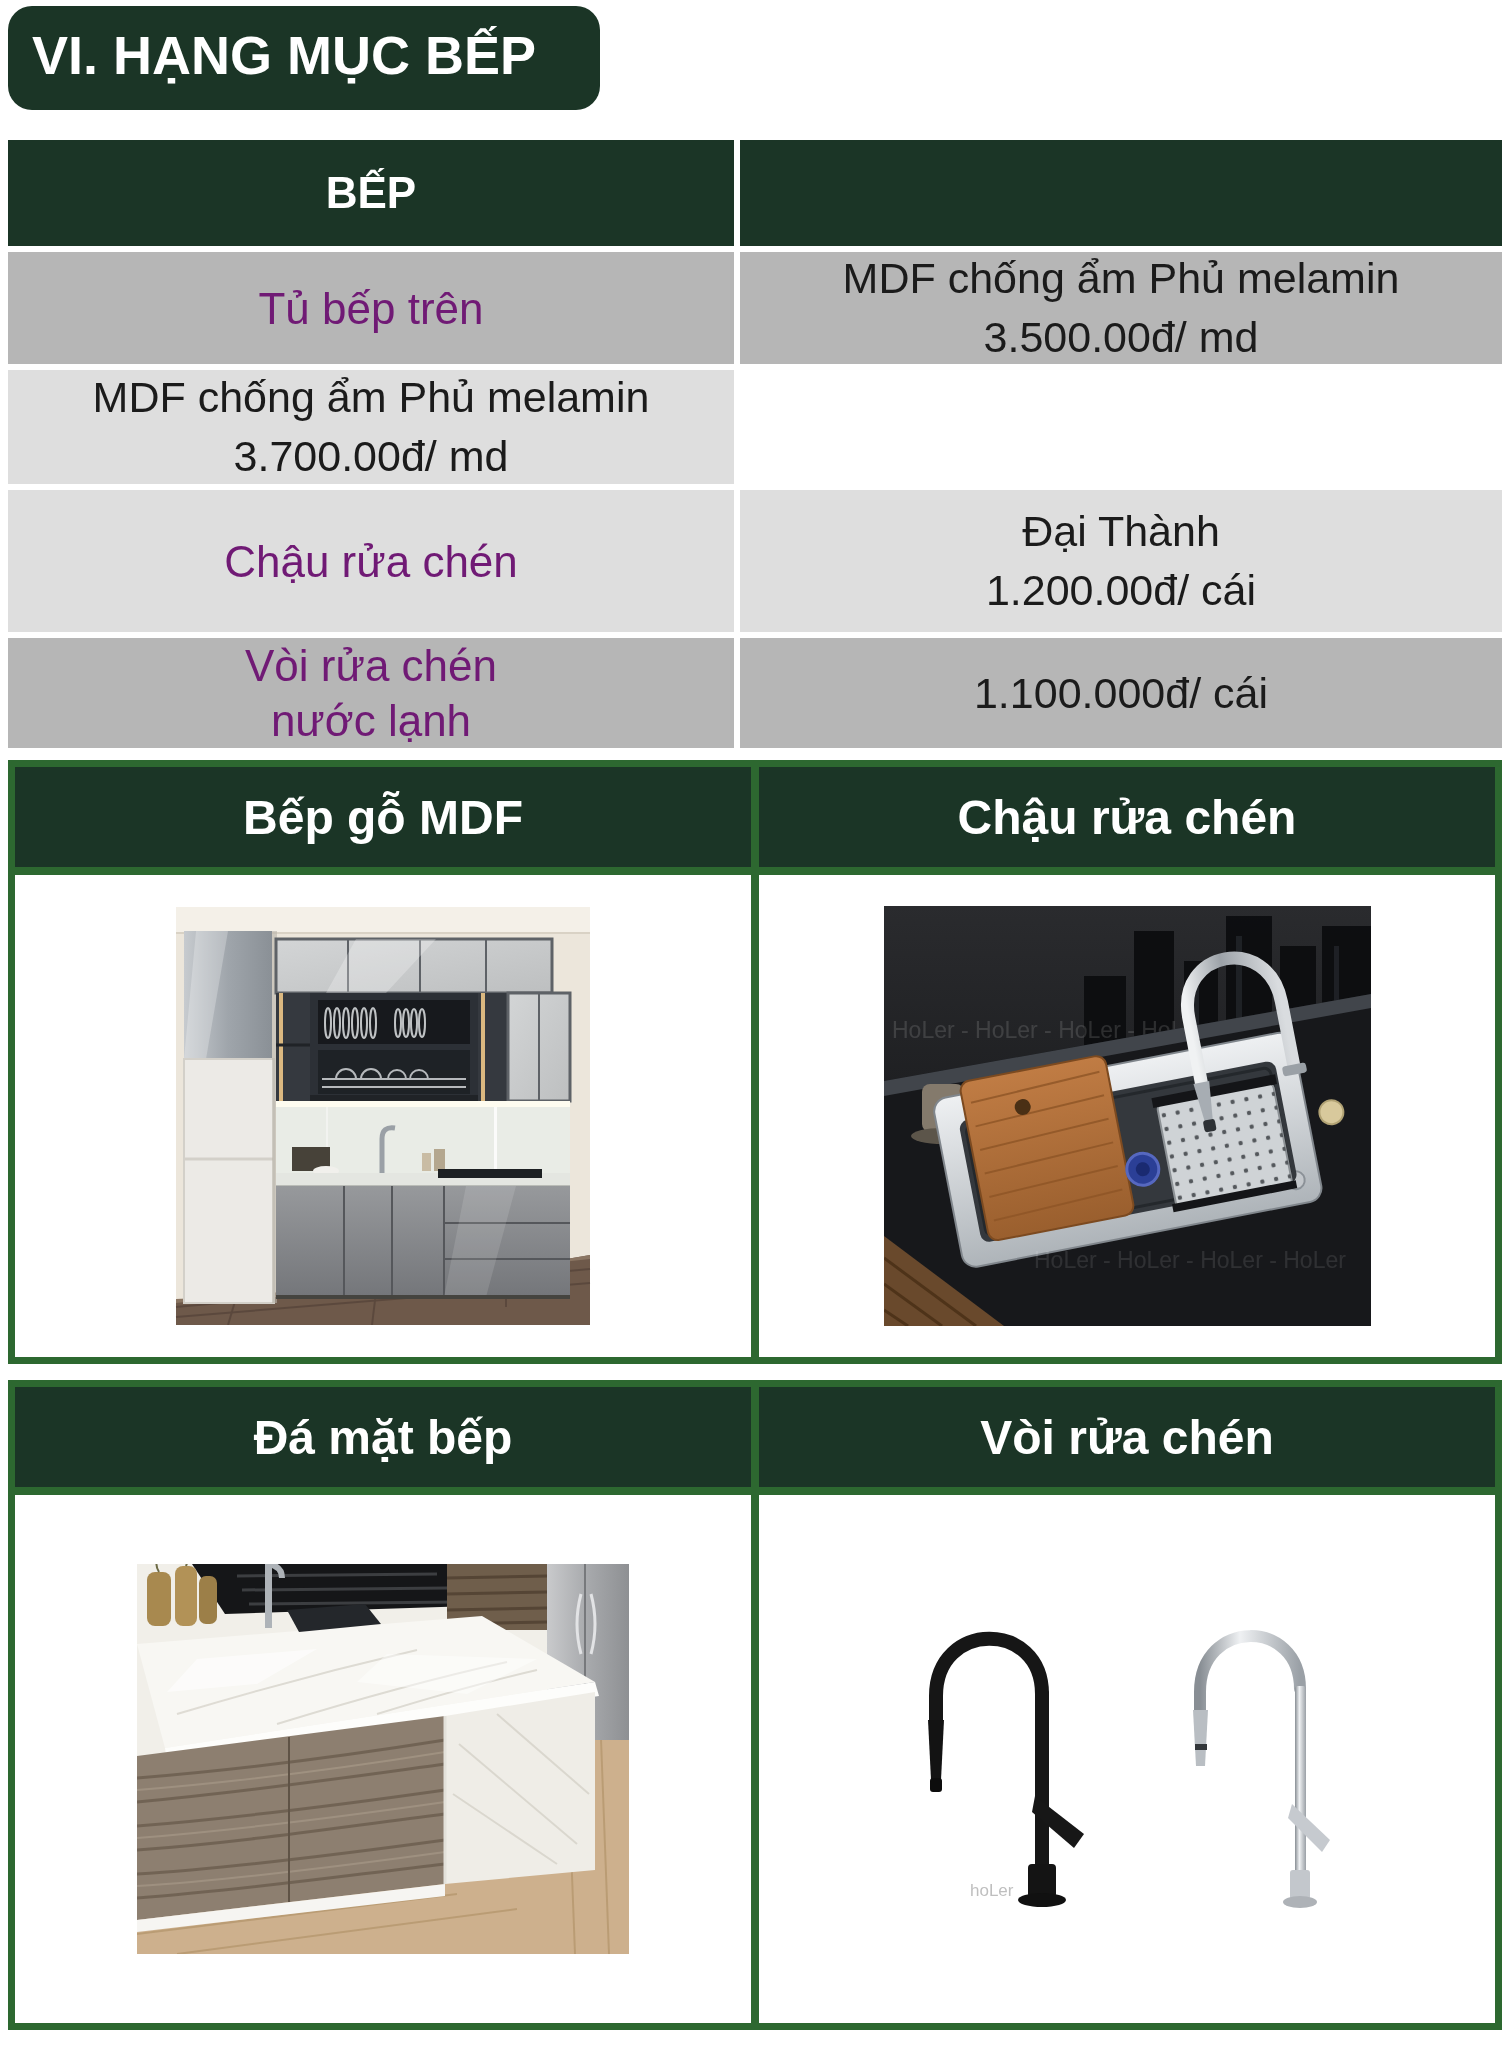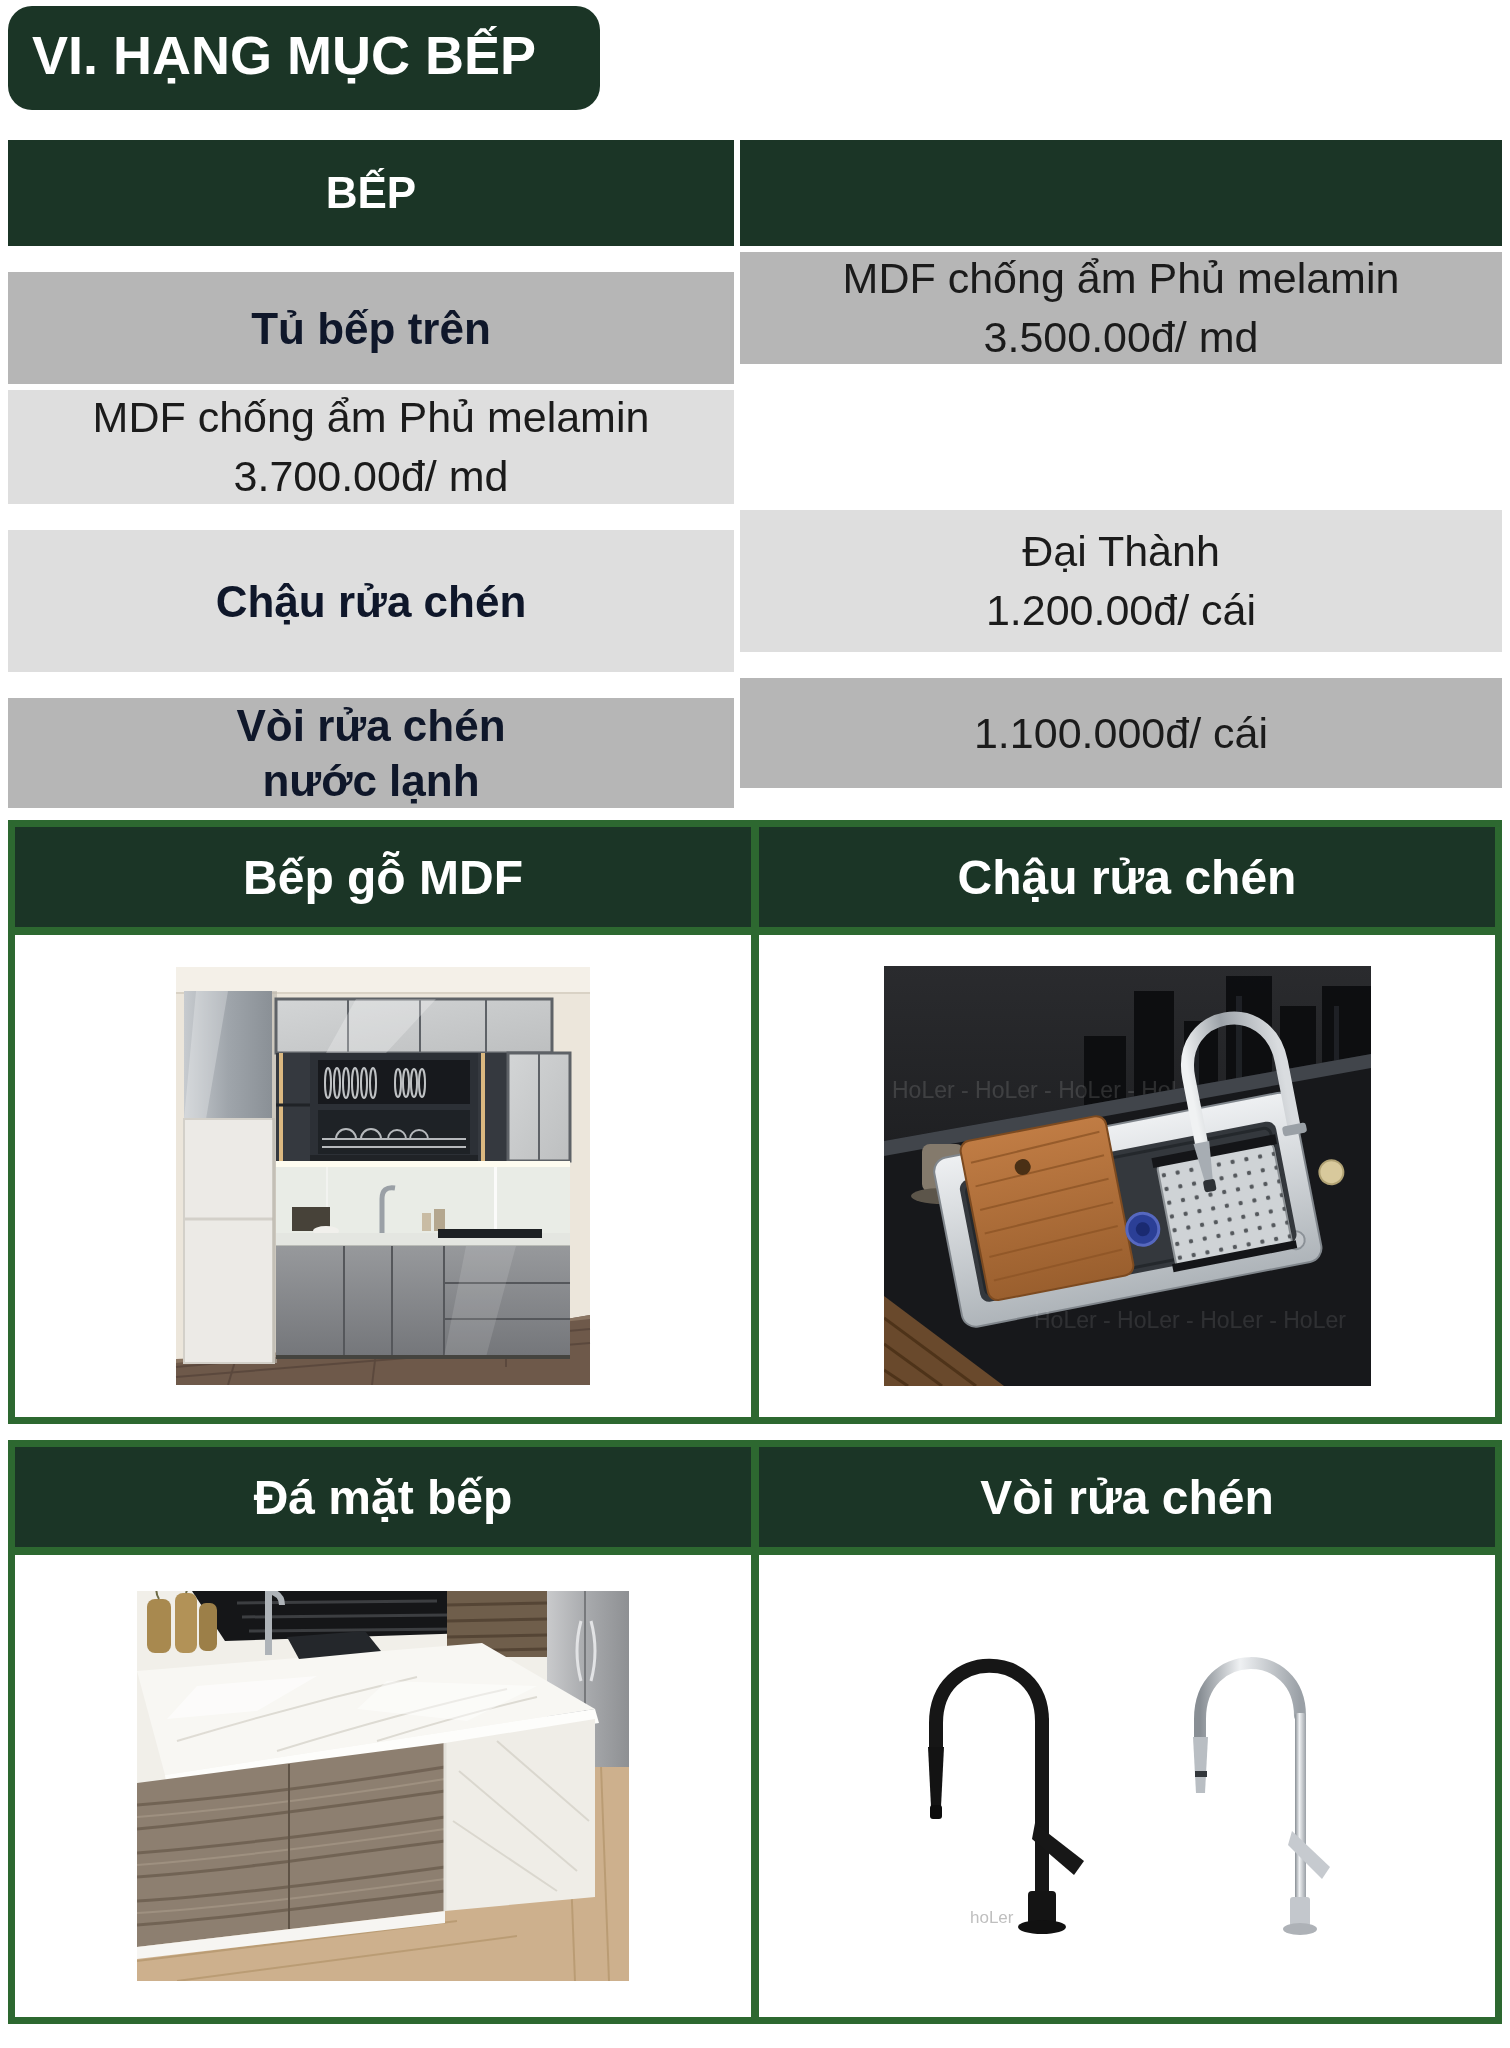"Tủ bếp trên" .pt-label { color: #0f172a -> #701a75; font-weight: bold -> normal; margin-top: 20px -> none }
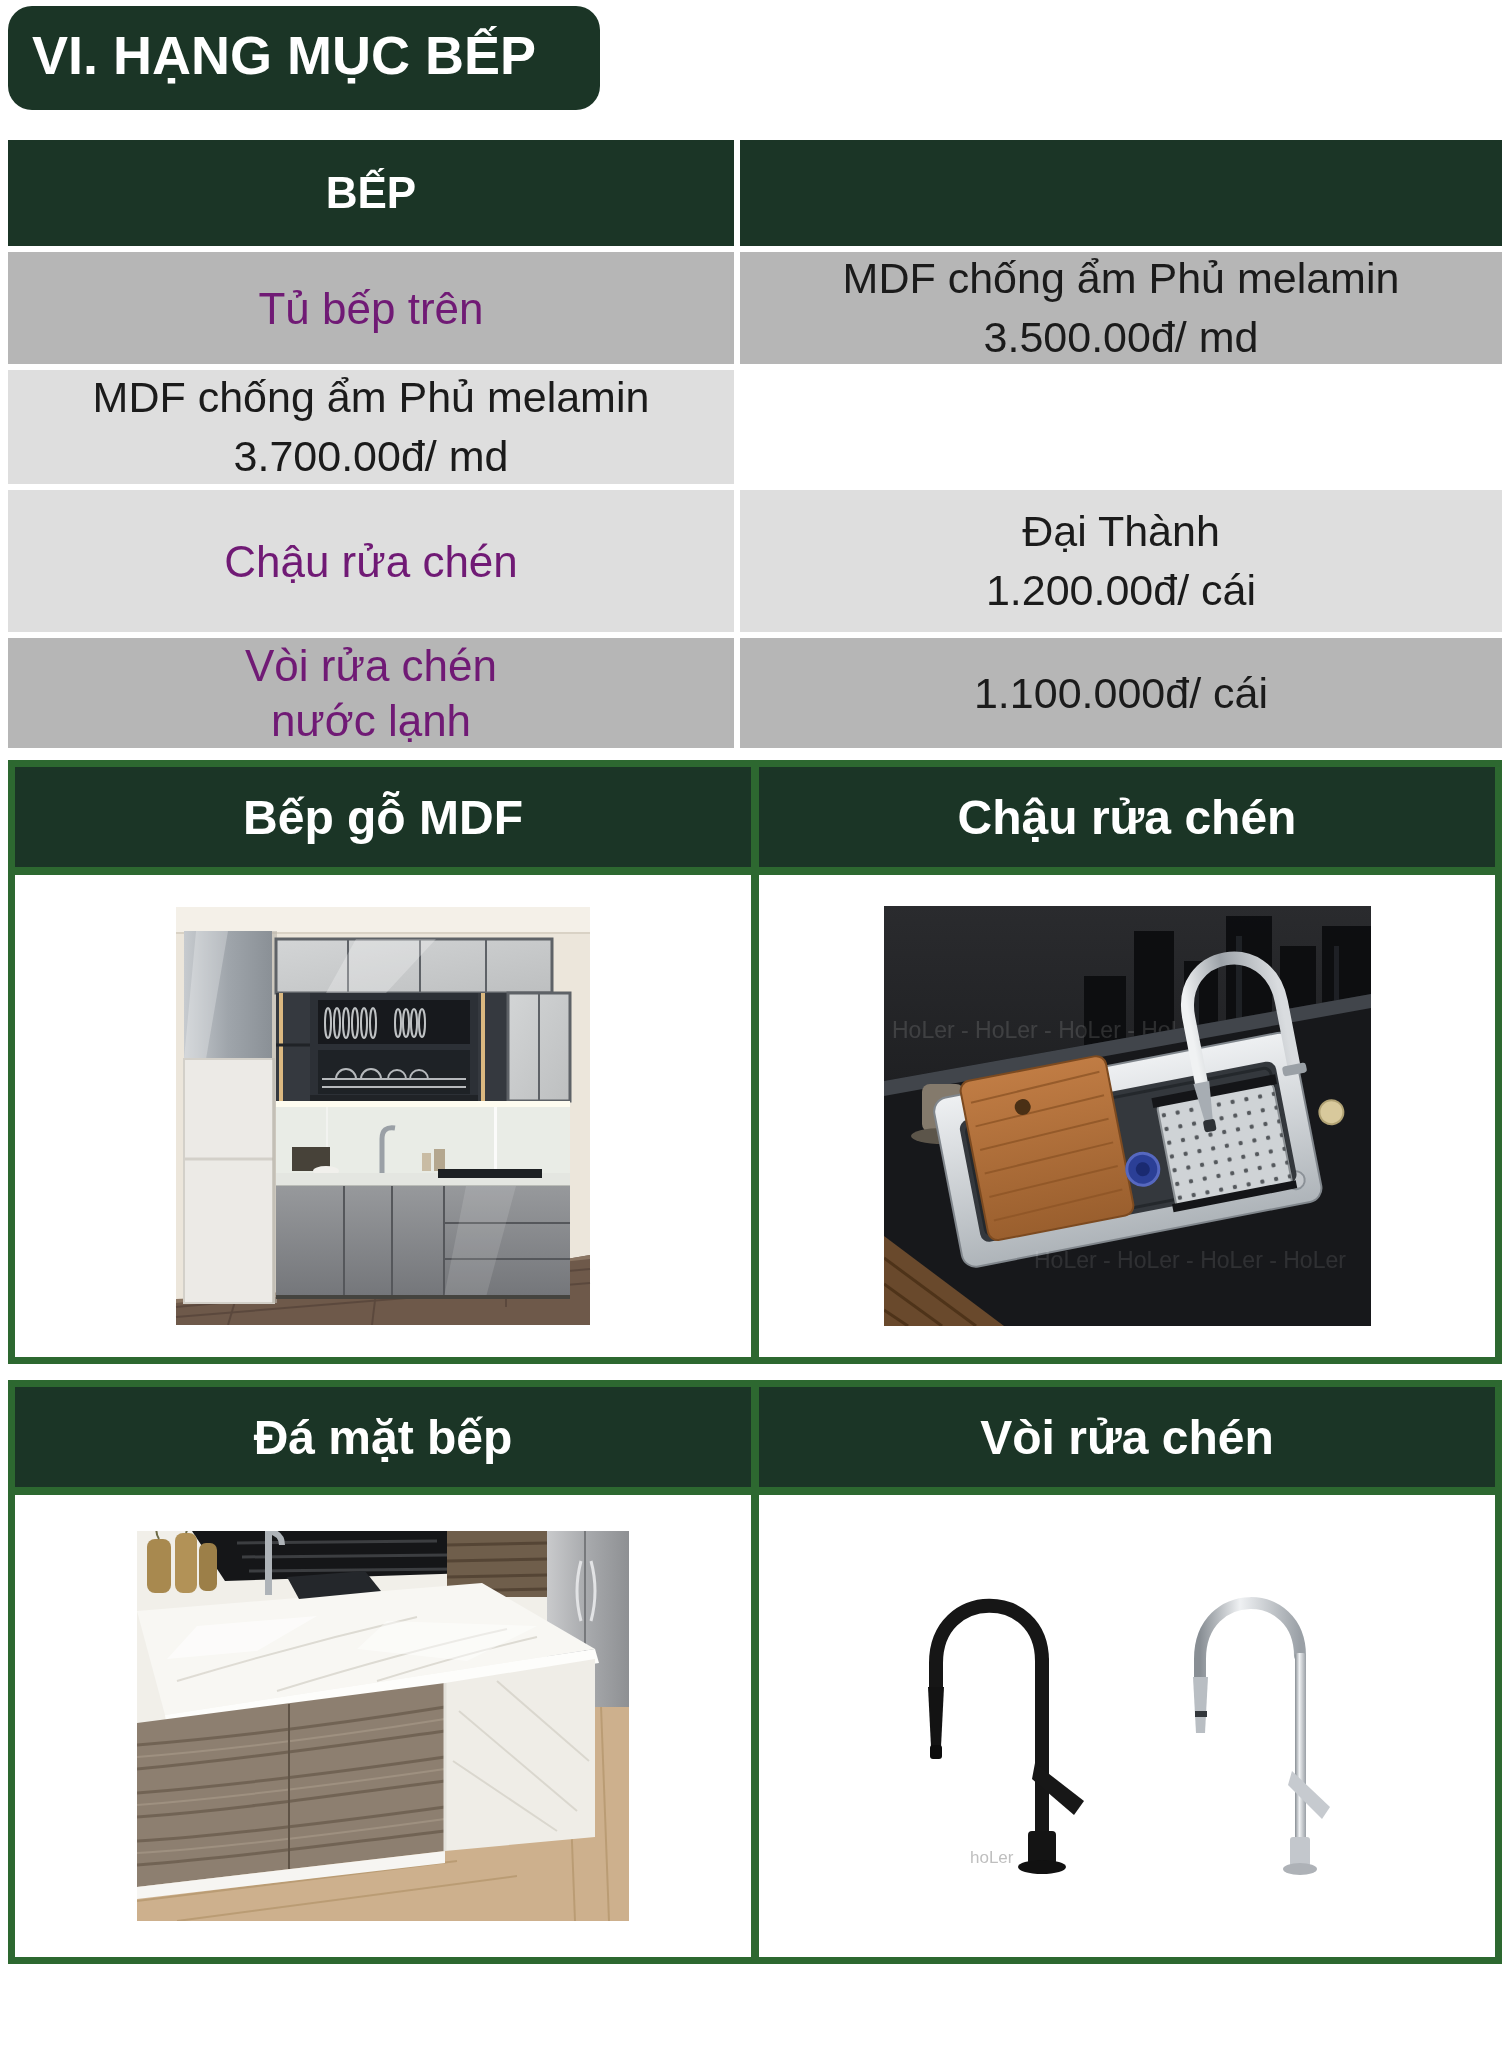"hoLer" .gallery.second .g-cell { height: 462px -> 528px }
